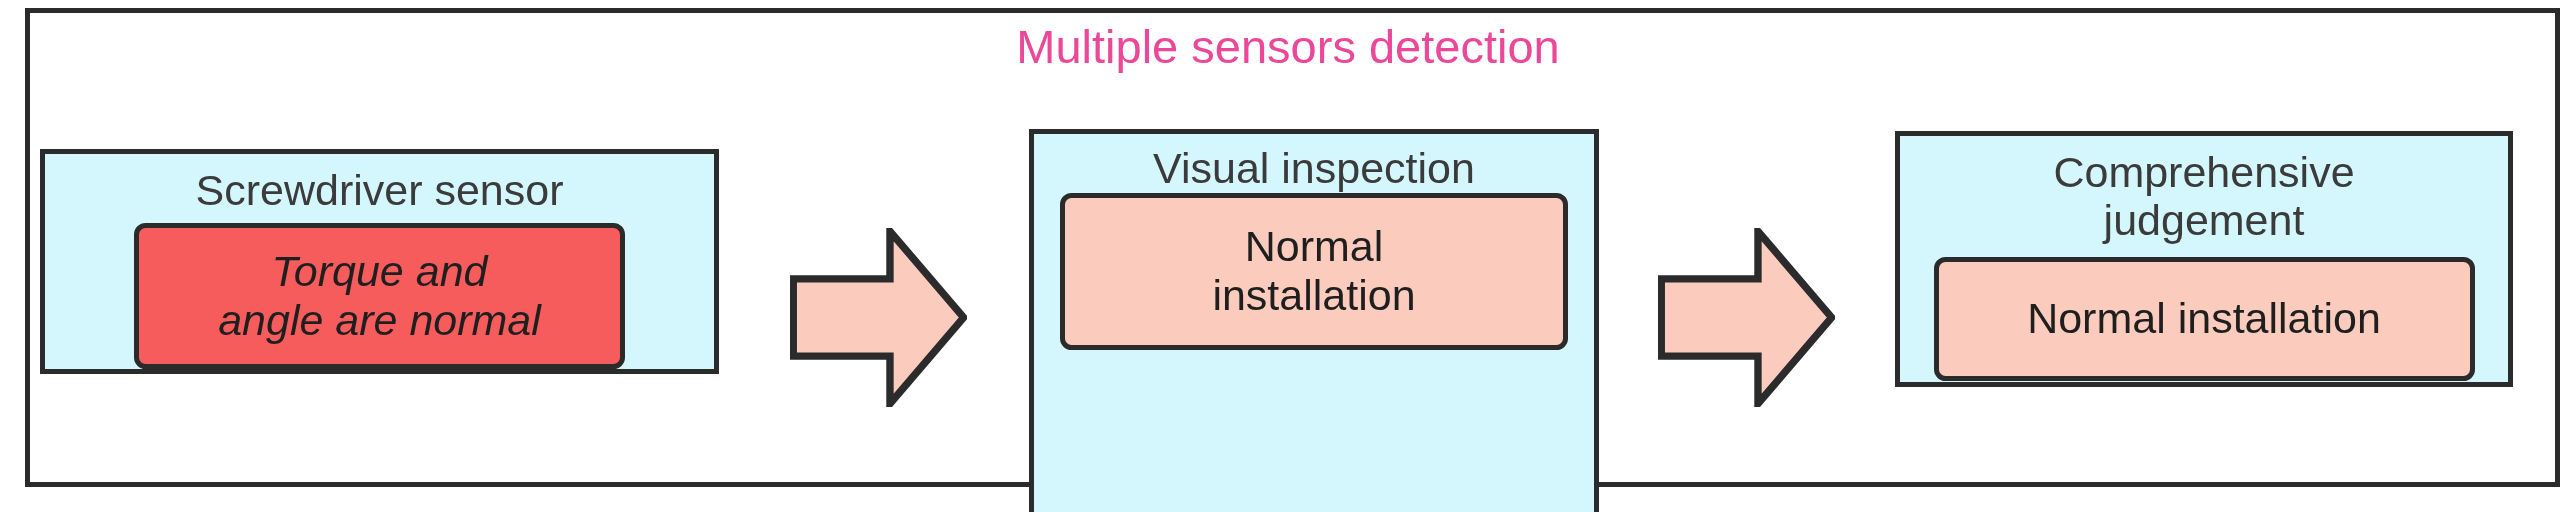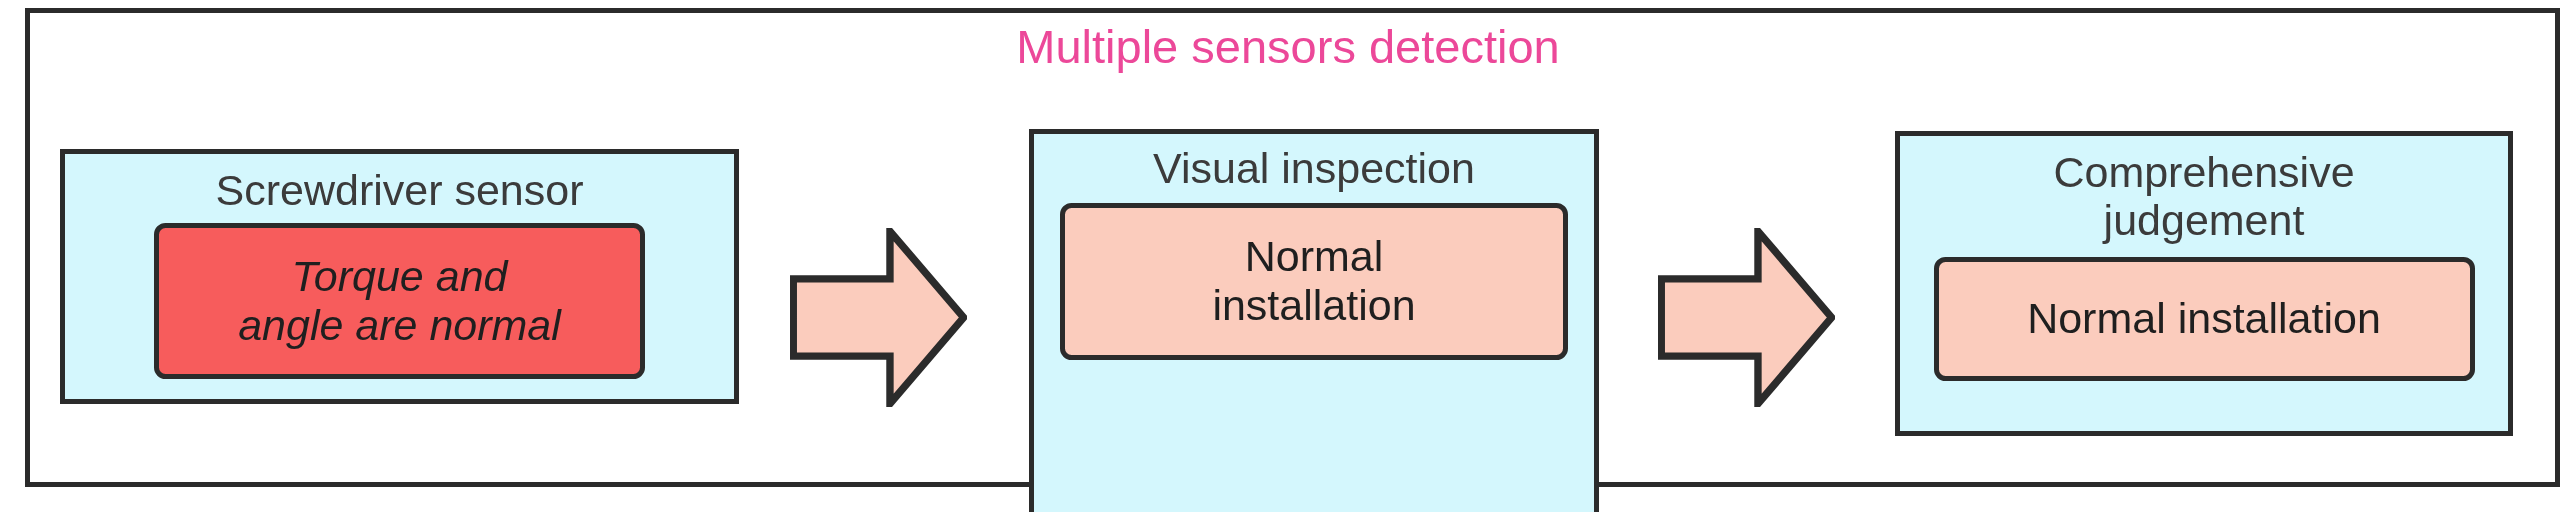"Screwdriver sensor" #stage-1 { height: 255px -> 225px; left: 60px -> 40px }
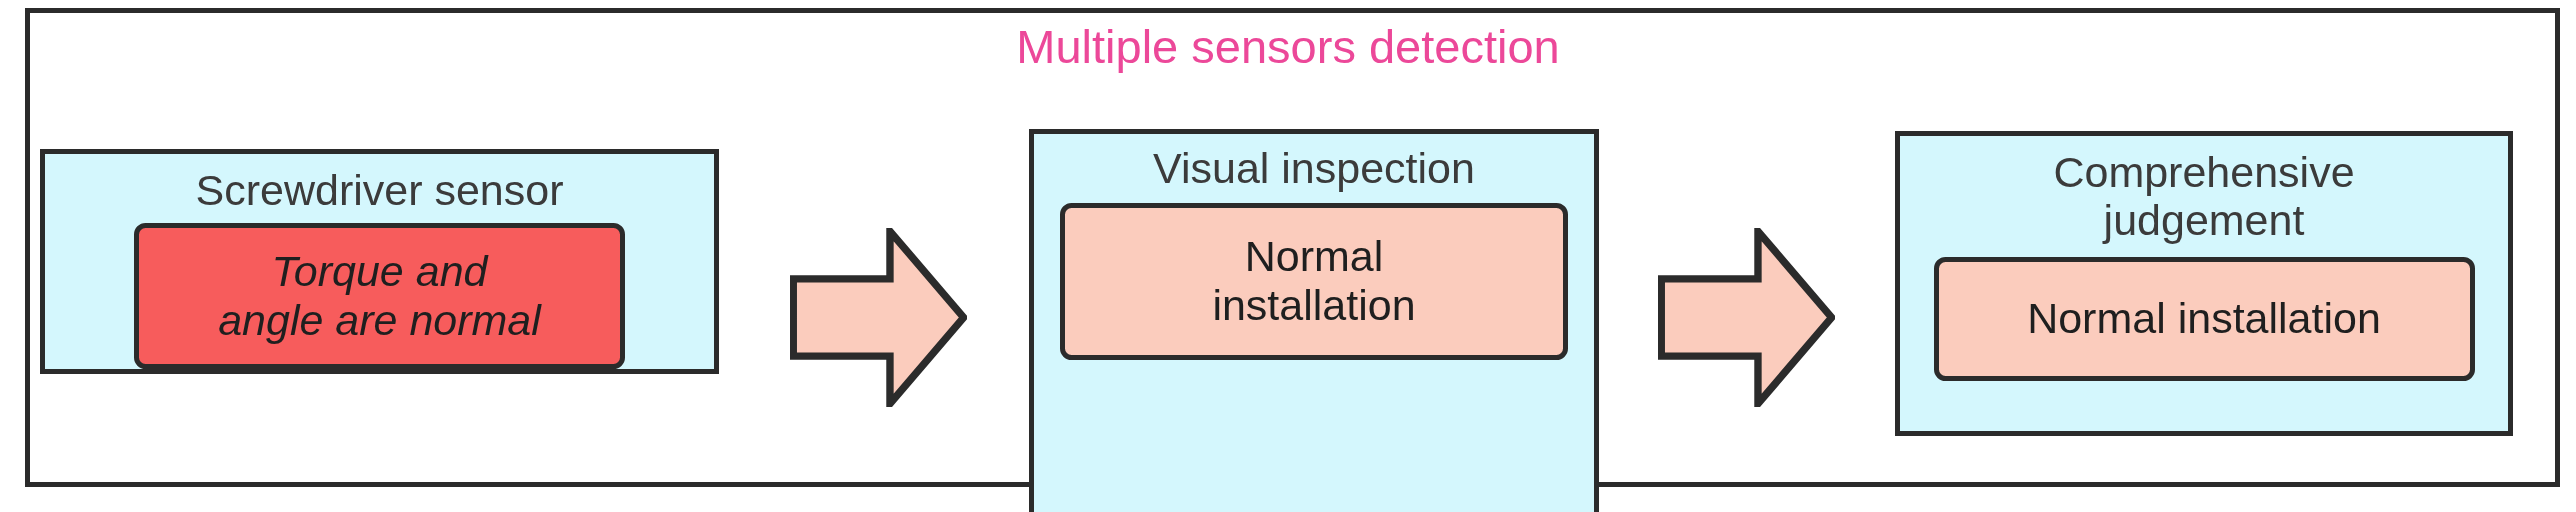"Comprehensive" #stage-3 { height: 305px -> 256px }
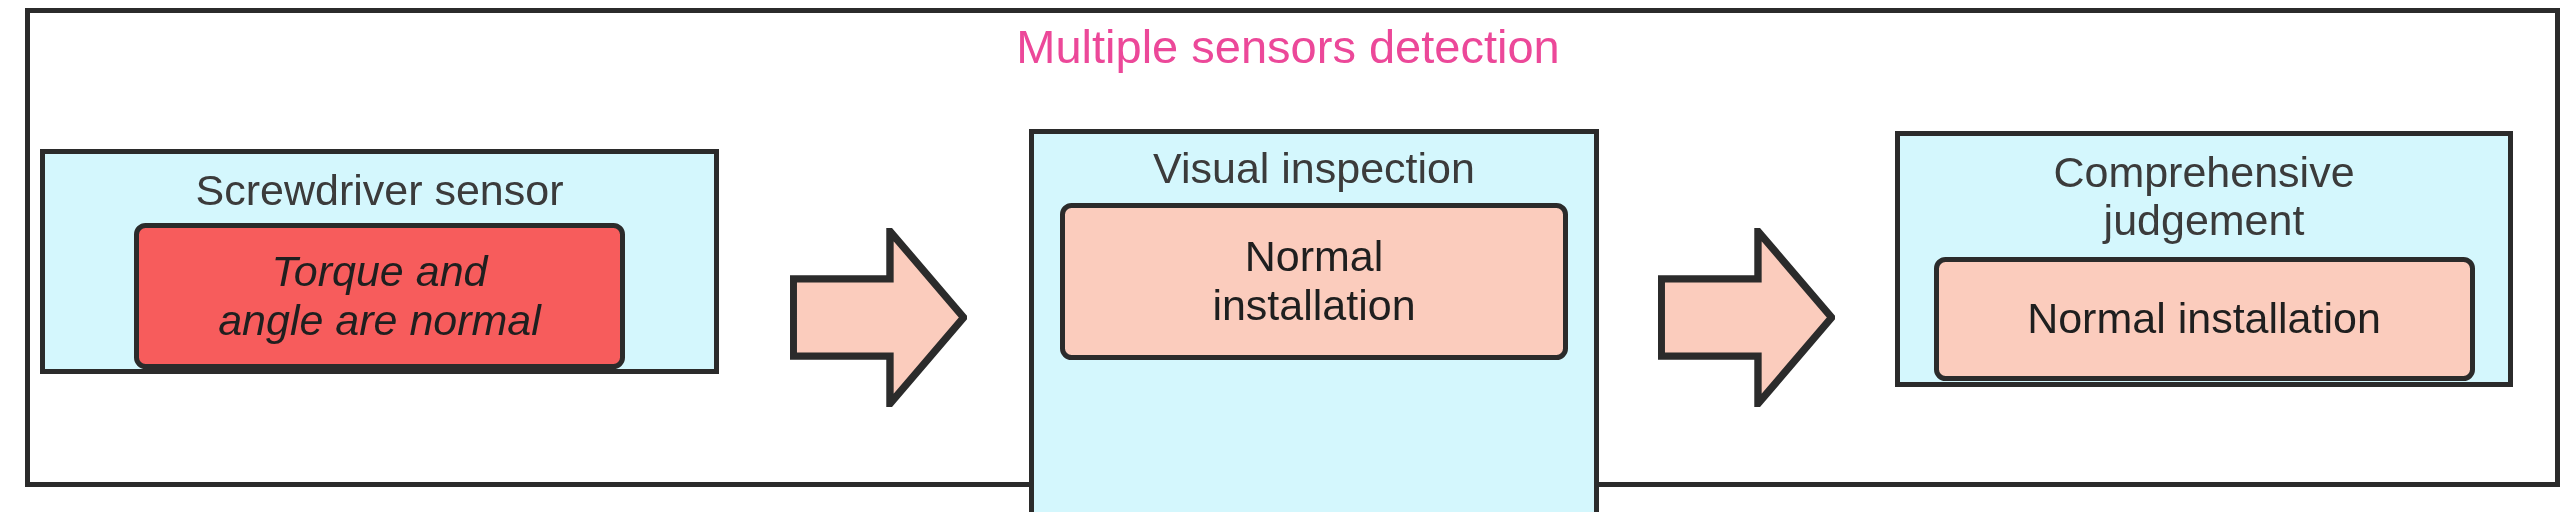"Normal" #stage-2 .result-box { margin-top: 11px -> 1px }
